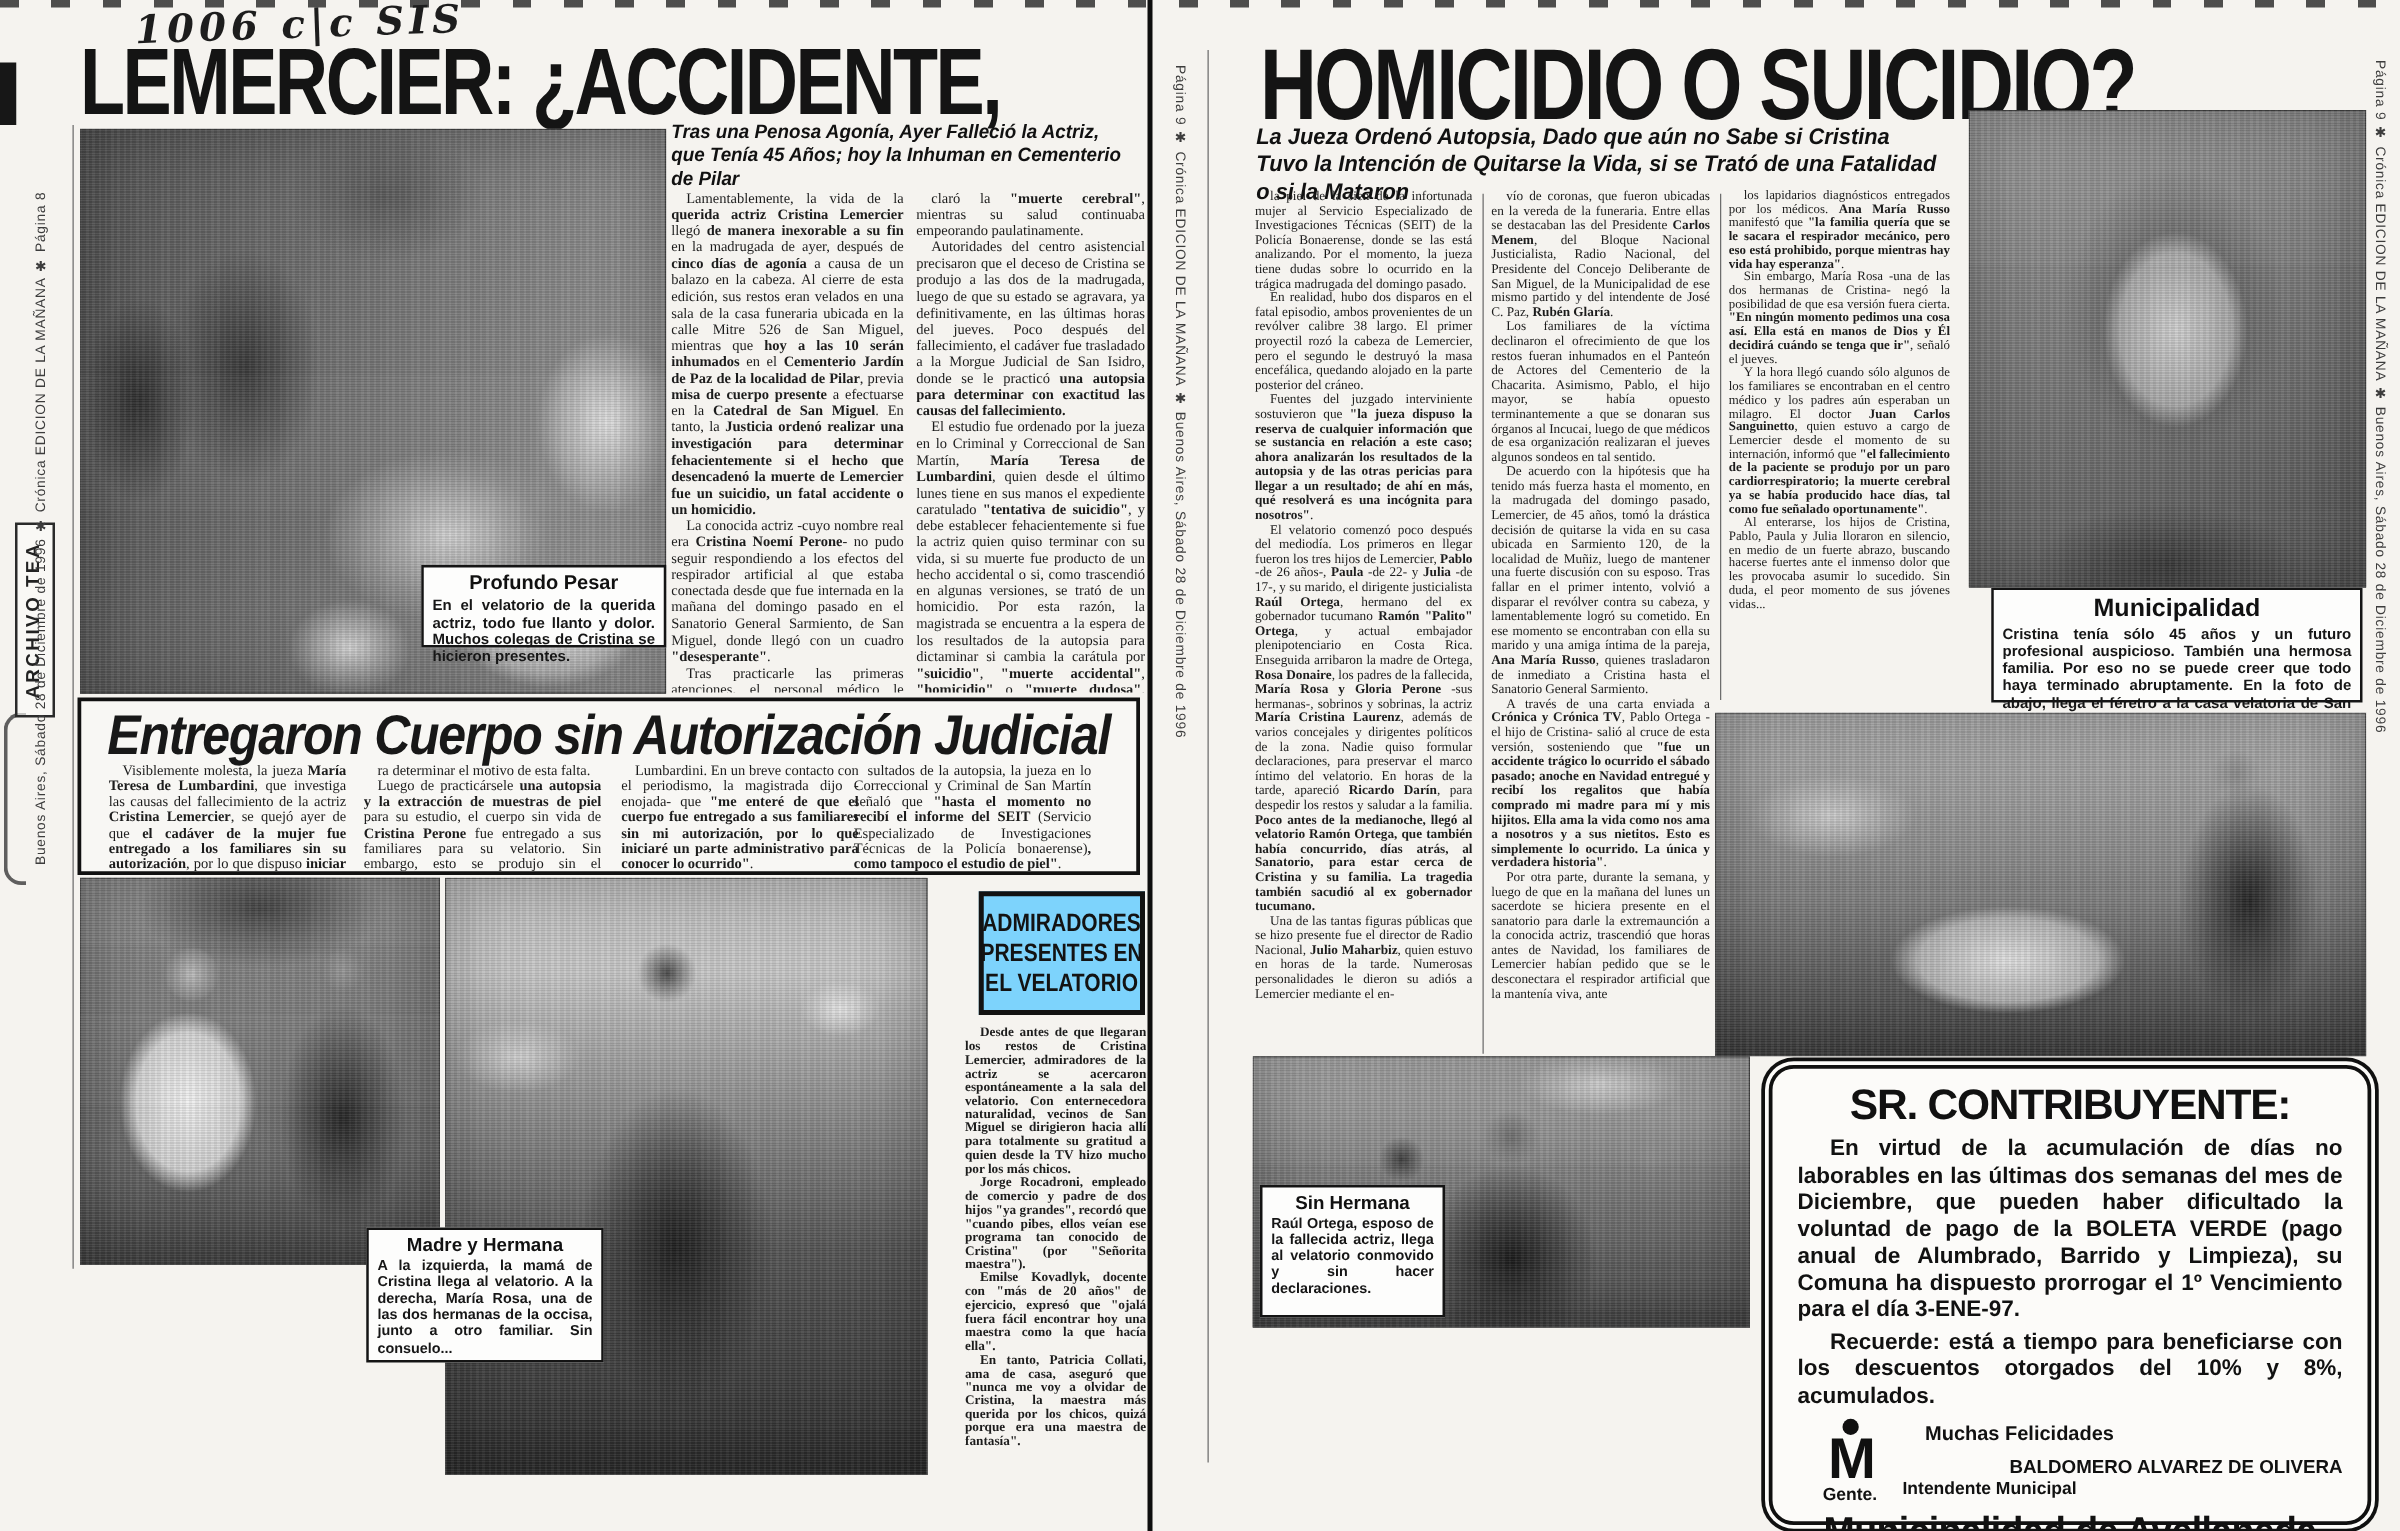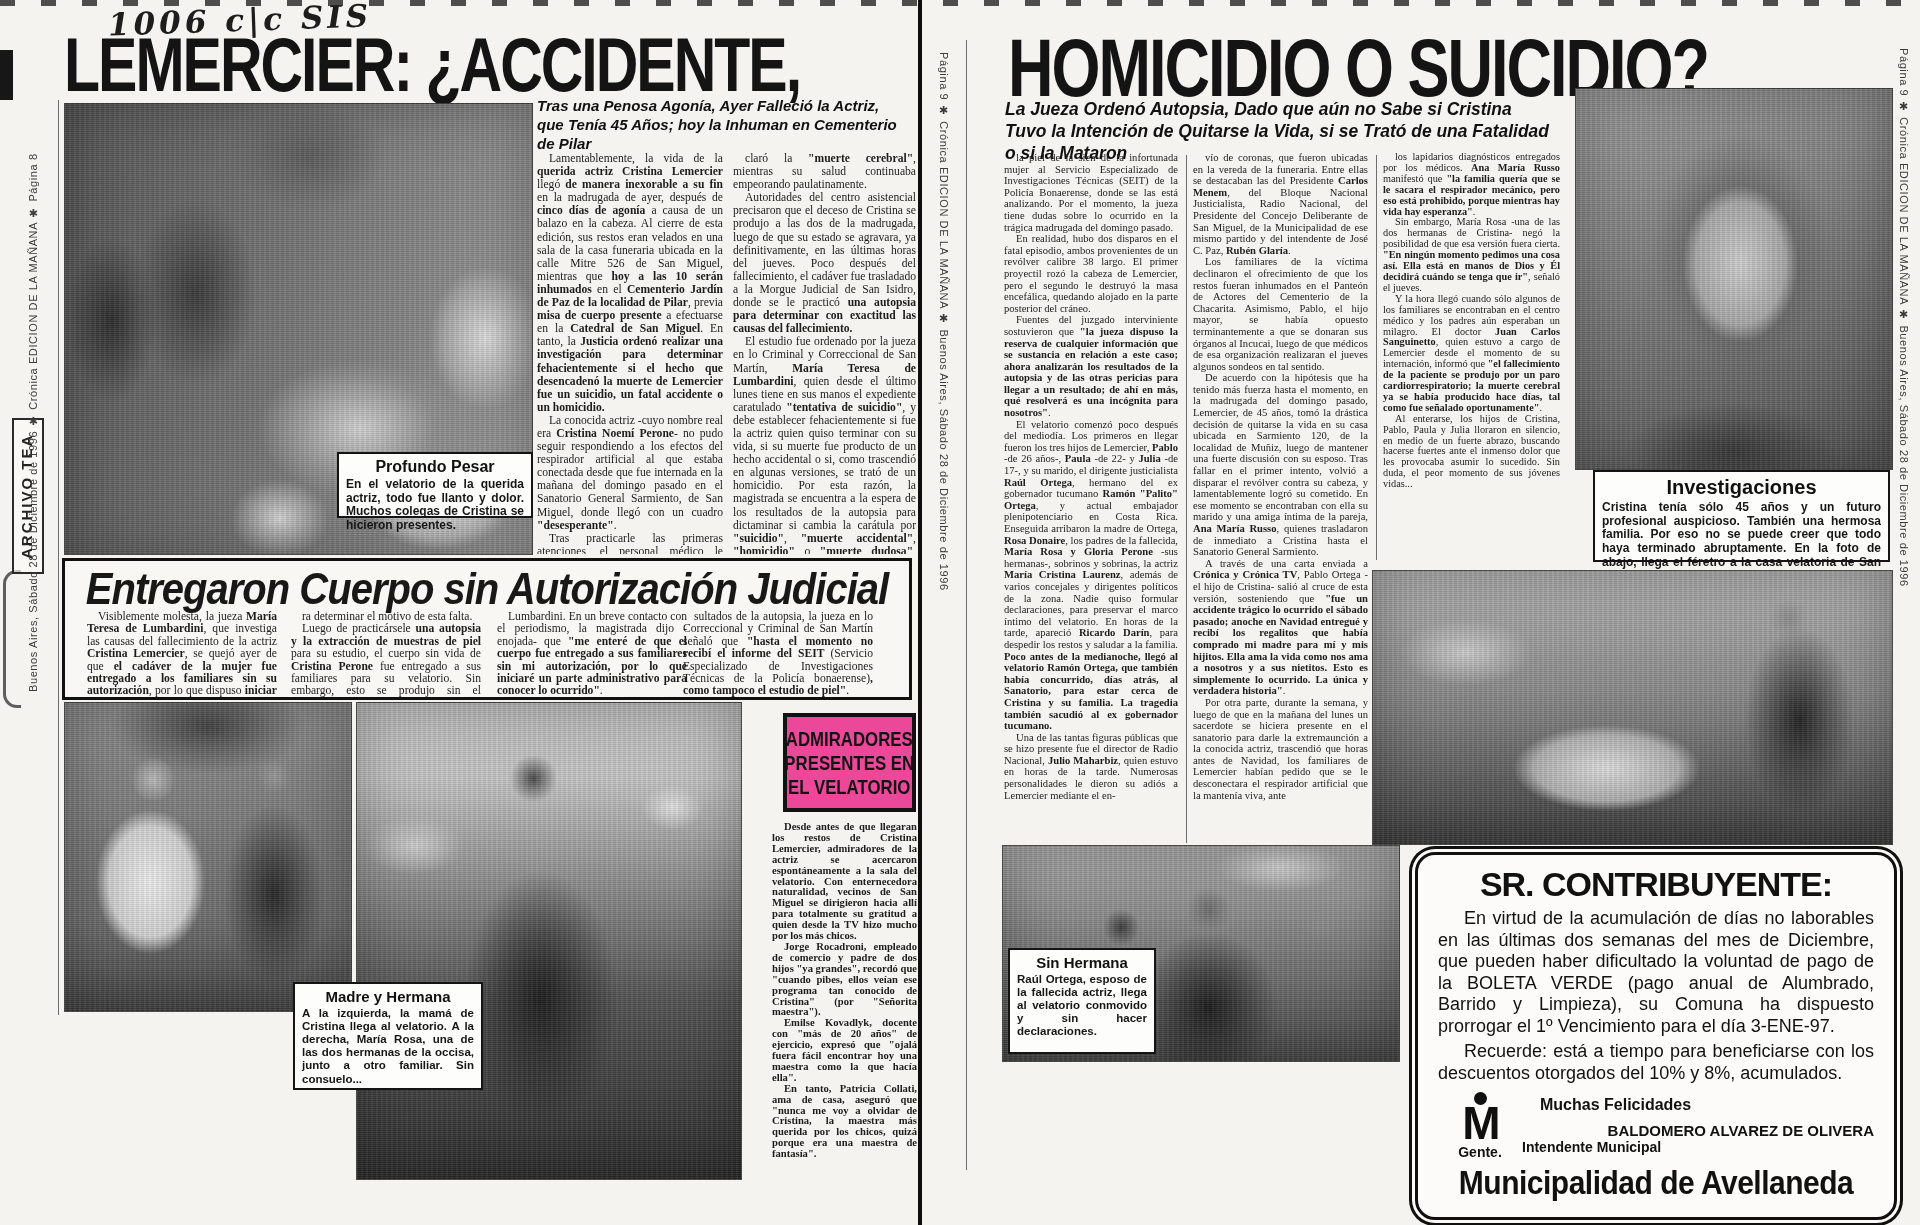"Investigaciones" h4 { text: Investigaciones -> Municipalidad }
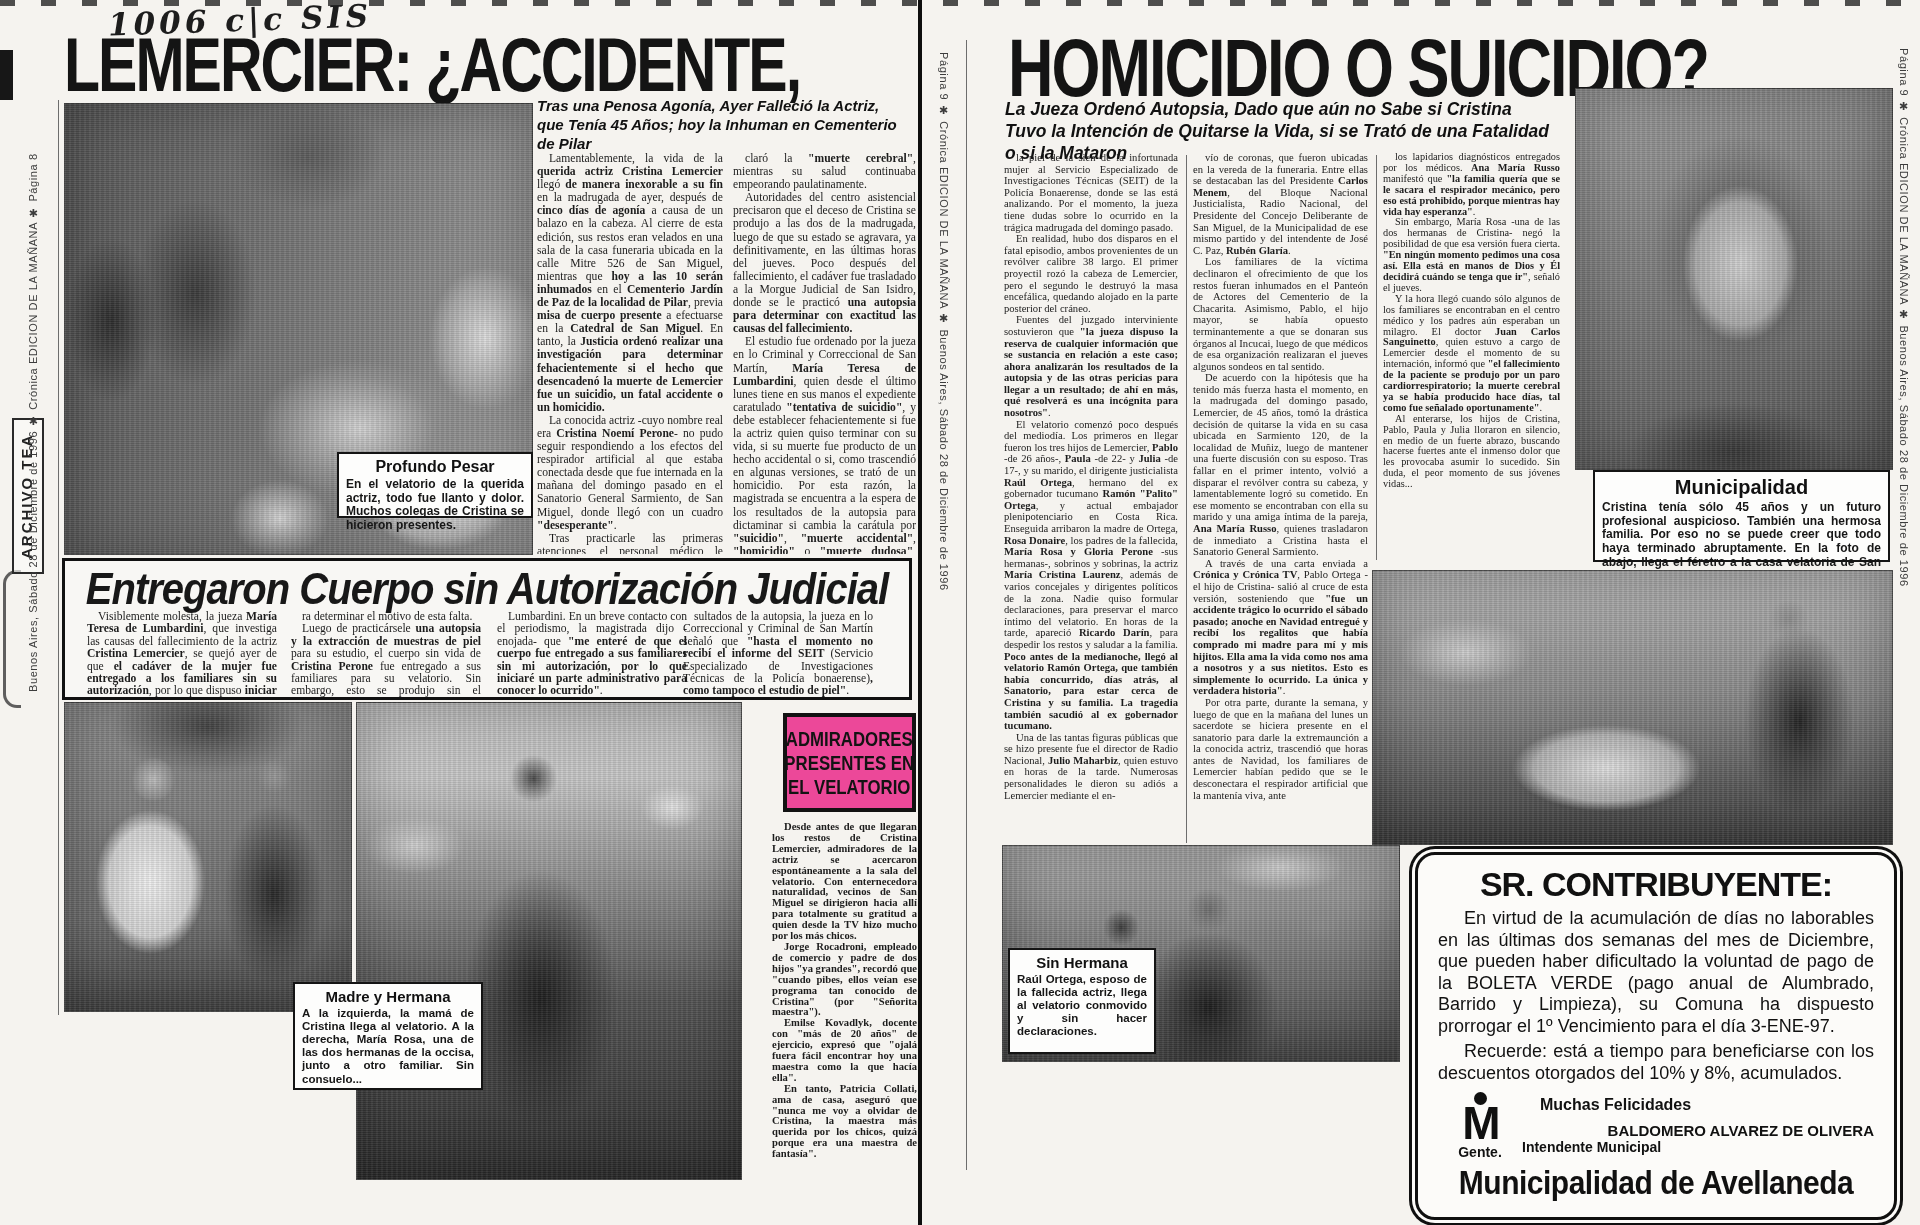"ADMIRADORES" .adm-box { background: #ec4899 -> #7dd3fc }
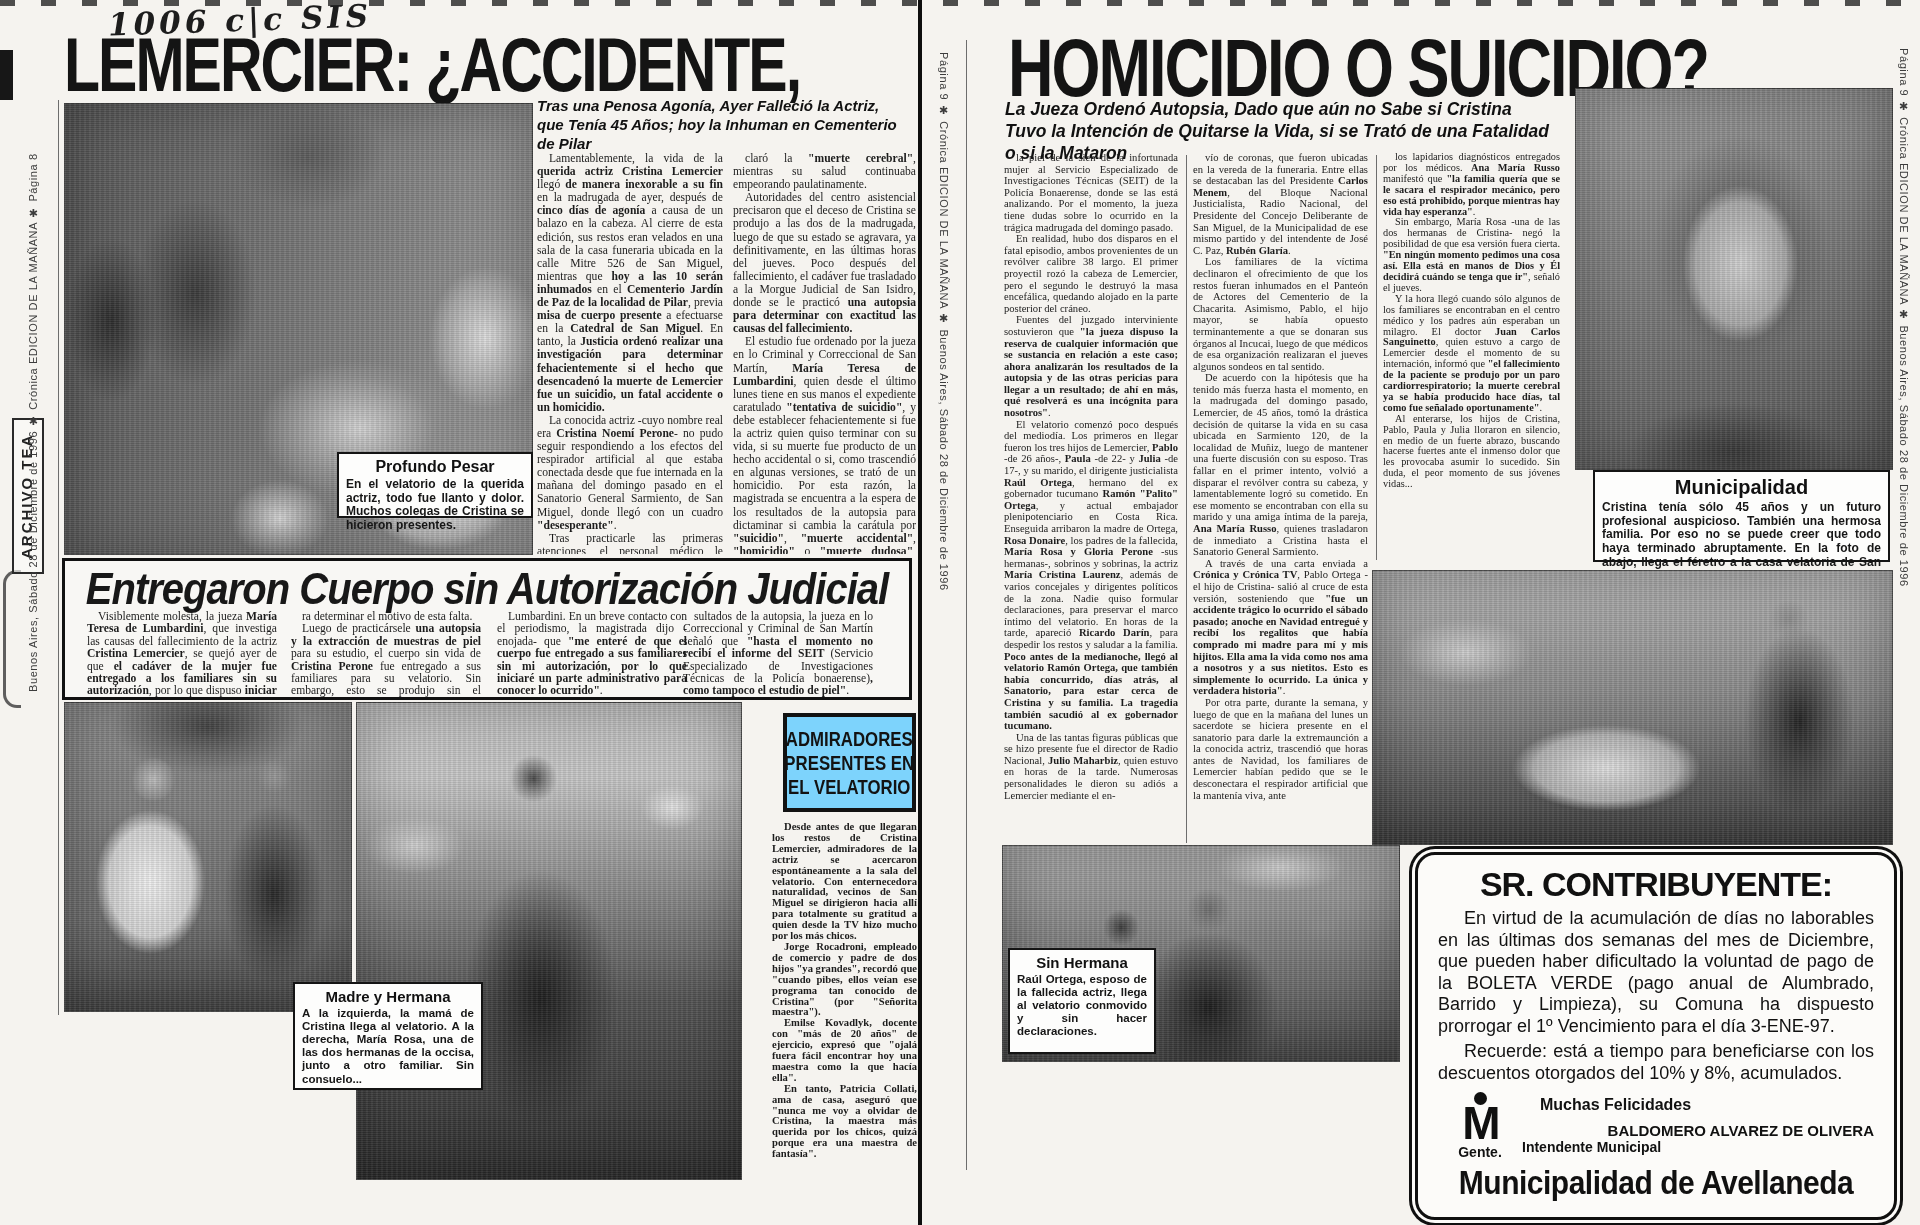"En virtud de la acumulación" .ad-box p.adp { font-weight: normal -> bold }
